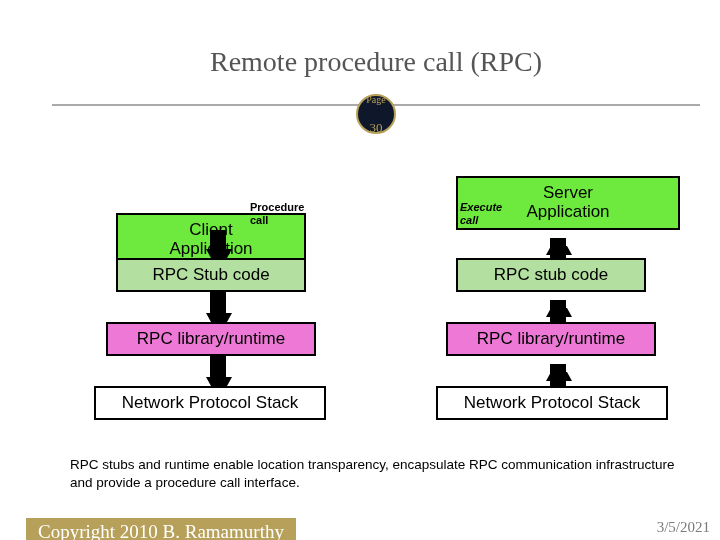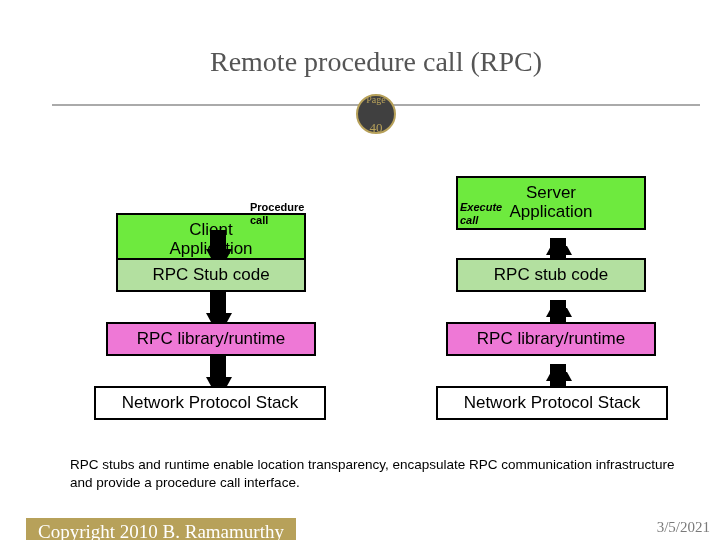"Page" .page-badge { background: #404040 -> #0f172a }
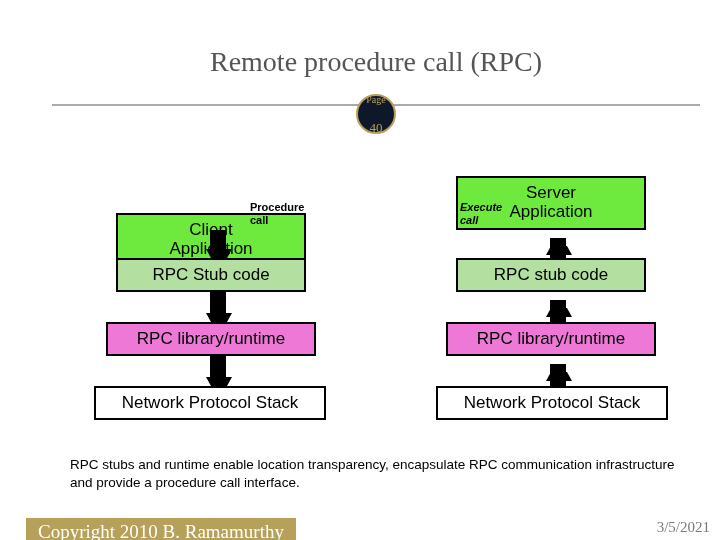"40" span.line2 { text: 40 -> 30 }
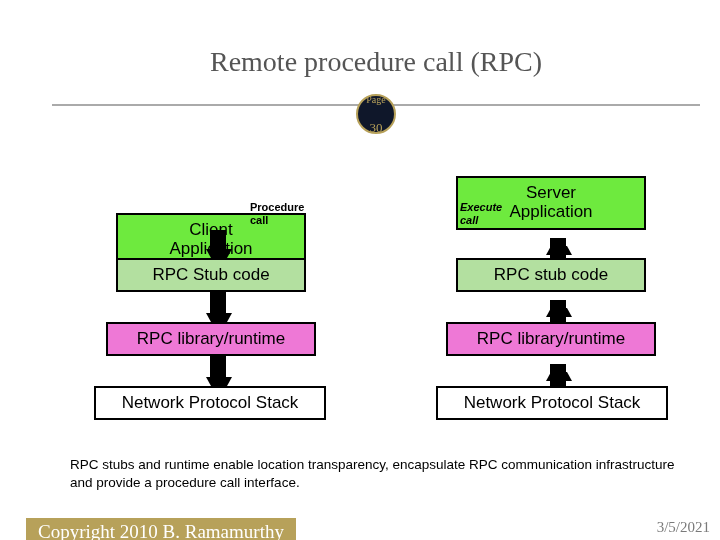"Server" .s-app { width: 190px -> 224px }
